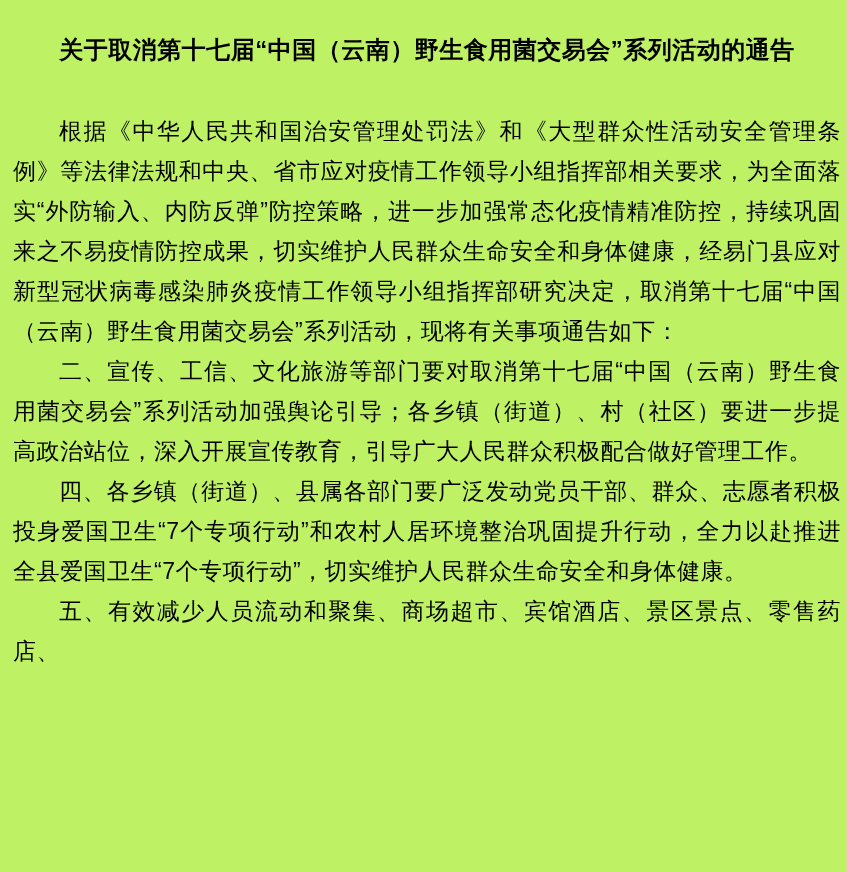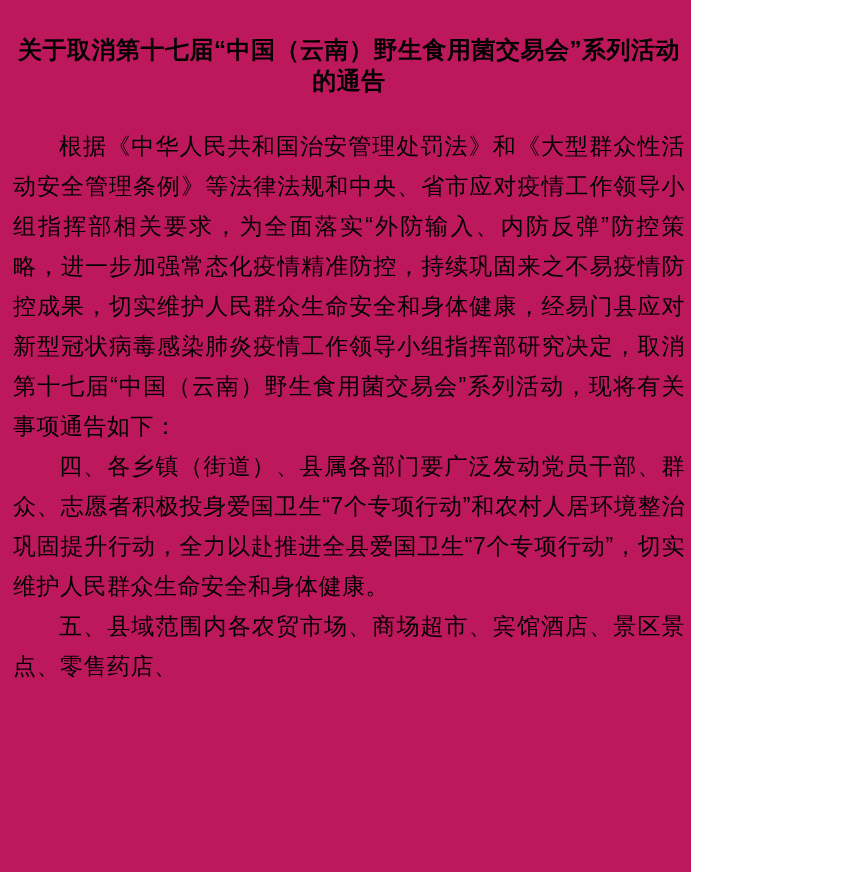"关于取消第十七届“中国（云南）野生食用菌交易会”系列活动的通告" .page { background: #be185d -> #bef264; width: 691px -> 847px }
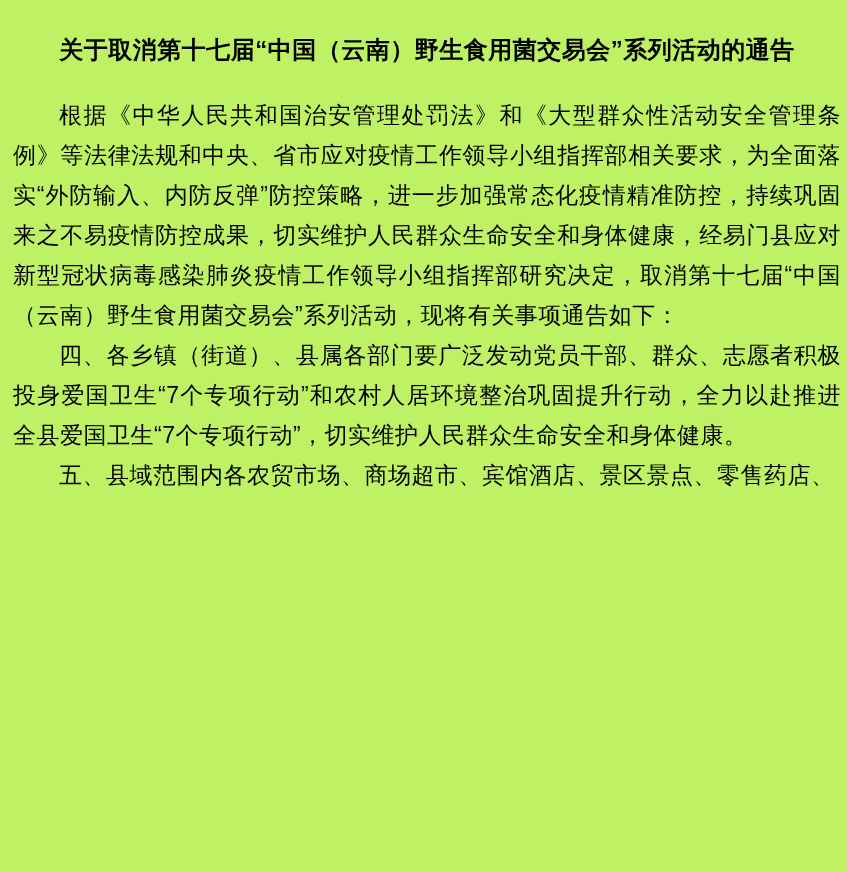"根据《中华人民共和国治安管理处罚法》和《大型群众性活动安全管理条例》等法律法规和" .doc-body { margin-top: 30px -> 46px }
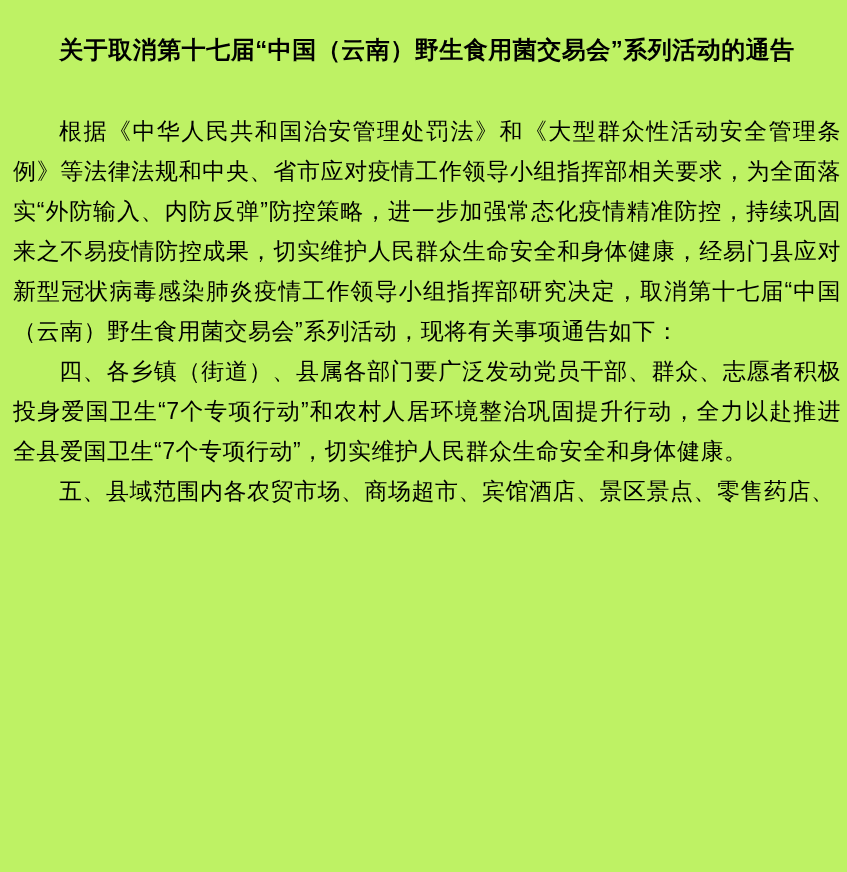"二、宣传、工信、文化旅游等部门要对取消第十七届“中国（云南）野生食用菌交易会”系" p.para { html: none -> <p>二、宣传、工信、文化旅游等部门要对取消第十七届“中国（云南）野生食用菌交易会”系列活动加强舆论引导；各乡镇（街道）、村（社区）要进一步提高政治站位，深入开展宣传教育，引导广大人民群众积极配合做好管理工作。</p> }
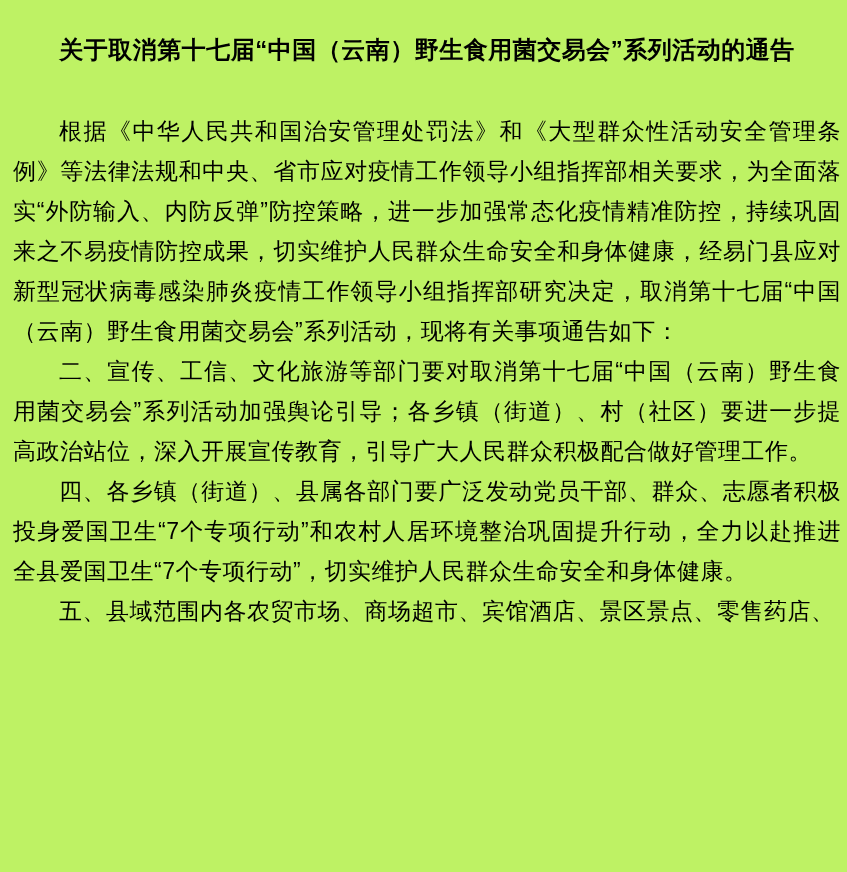"五、县域范围内各农贸市场、商场超市、宾馆酒店、景区景点、零售药店、" p.para { text: 县域范围内各农贸市场 -> 有效减少人员流动和聚集 }
